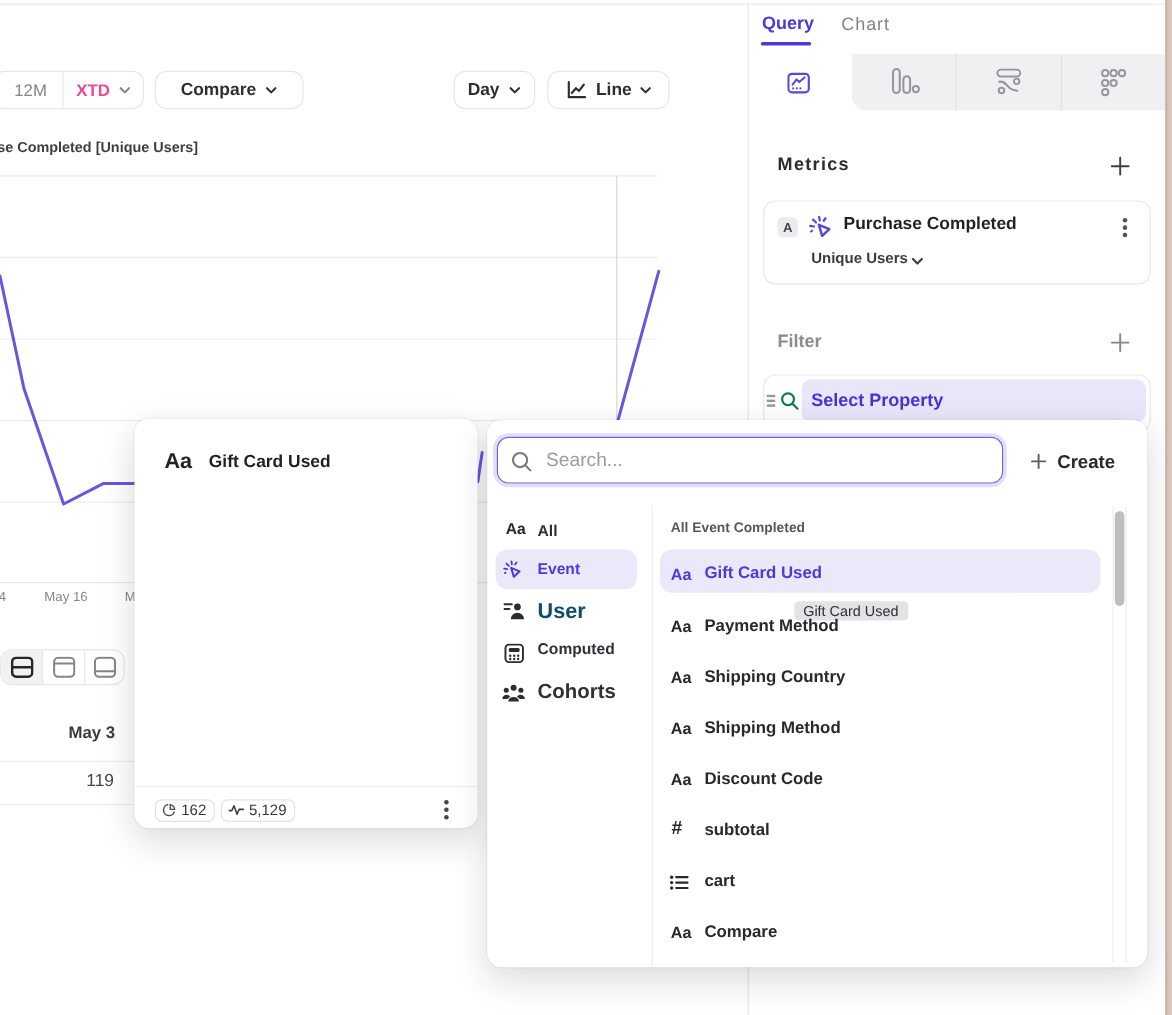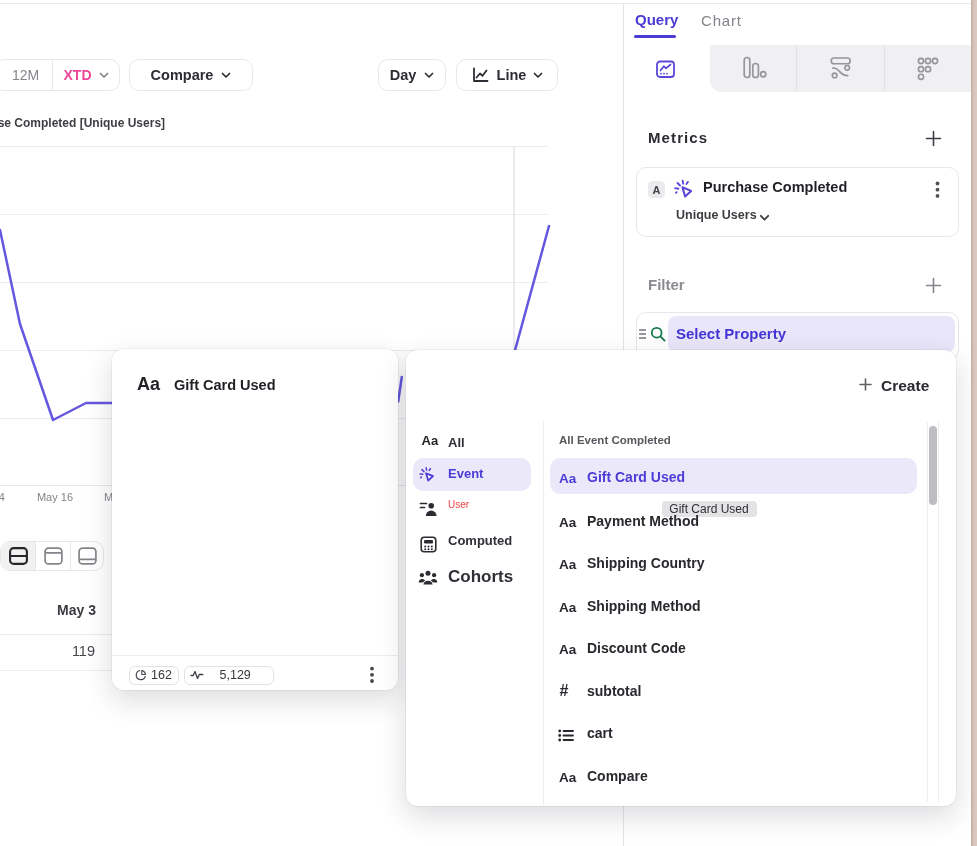"Search..." div.abs { html: none -> <div> <svg> <circle></circle> <line></line> </svg> <span>Search...</span> </div> }
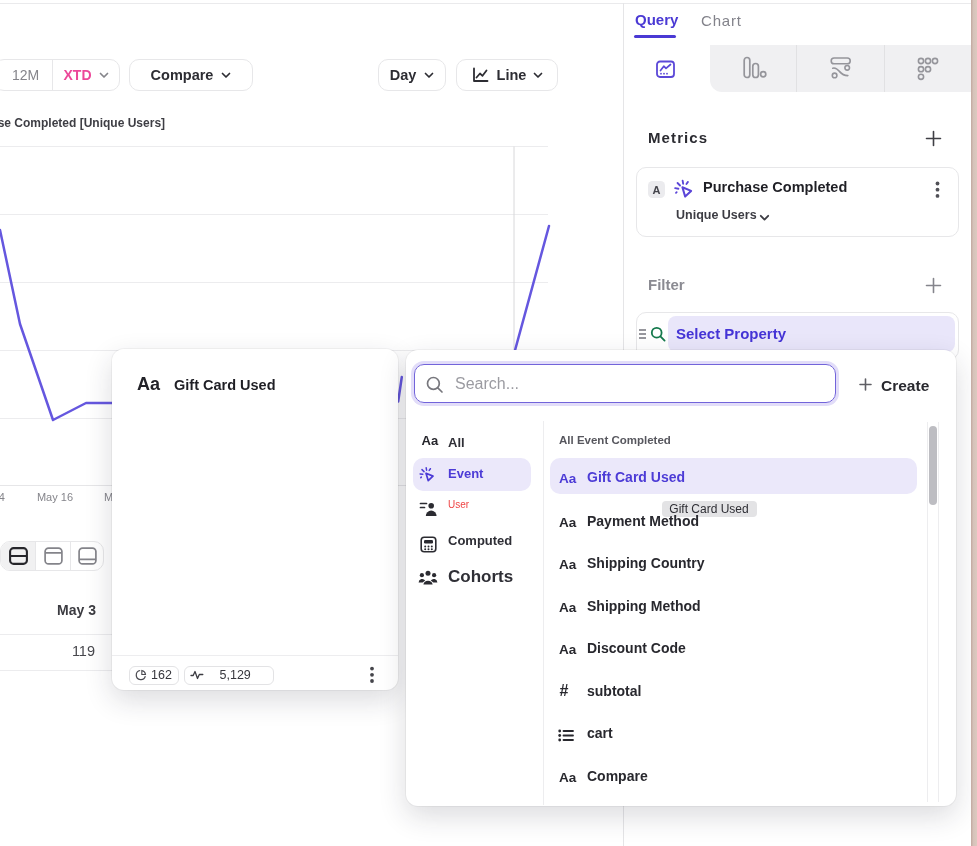"User" div.abs { color: #ef4444 -> #0c4a6e; font-size: 10px -> 18px; font-weight: 400 -> 700 }
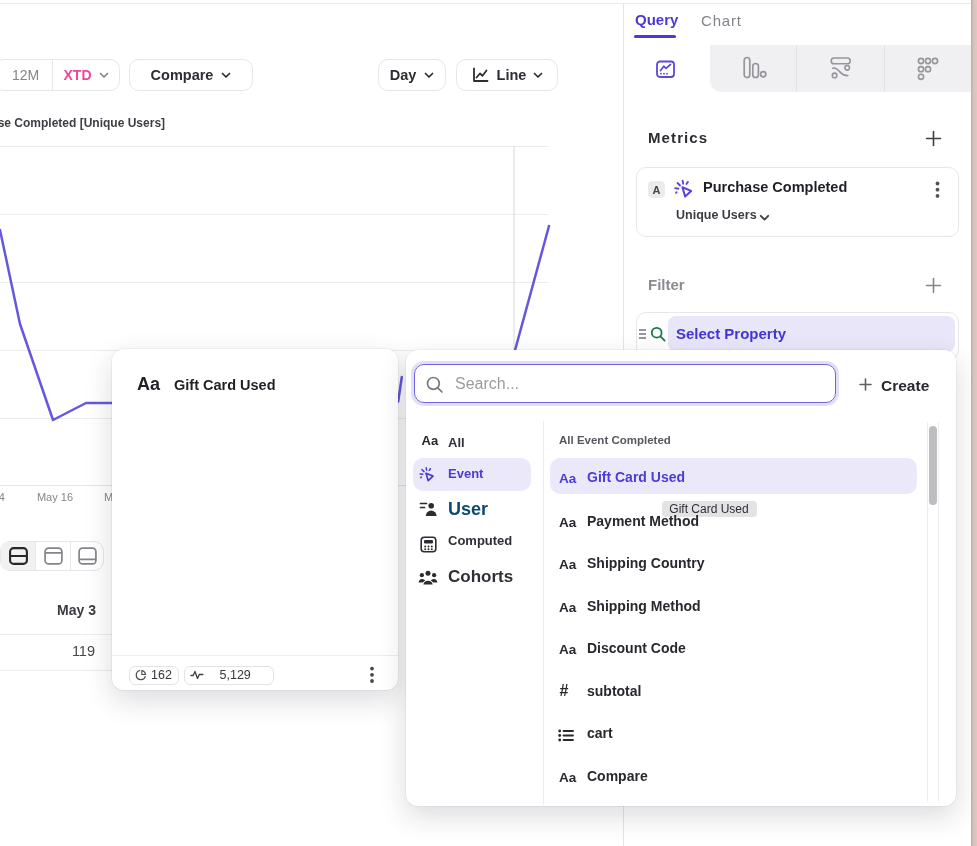"5,129" div.abs { gap: 16px -> 4px; padding: 0 22px 0 5px -> 0 6px 0 5px }
